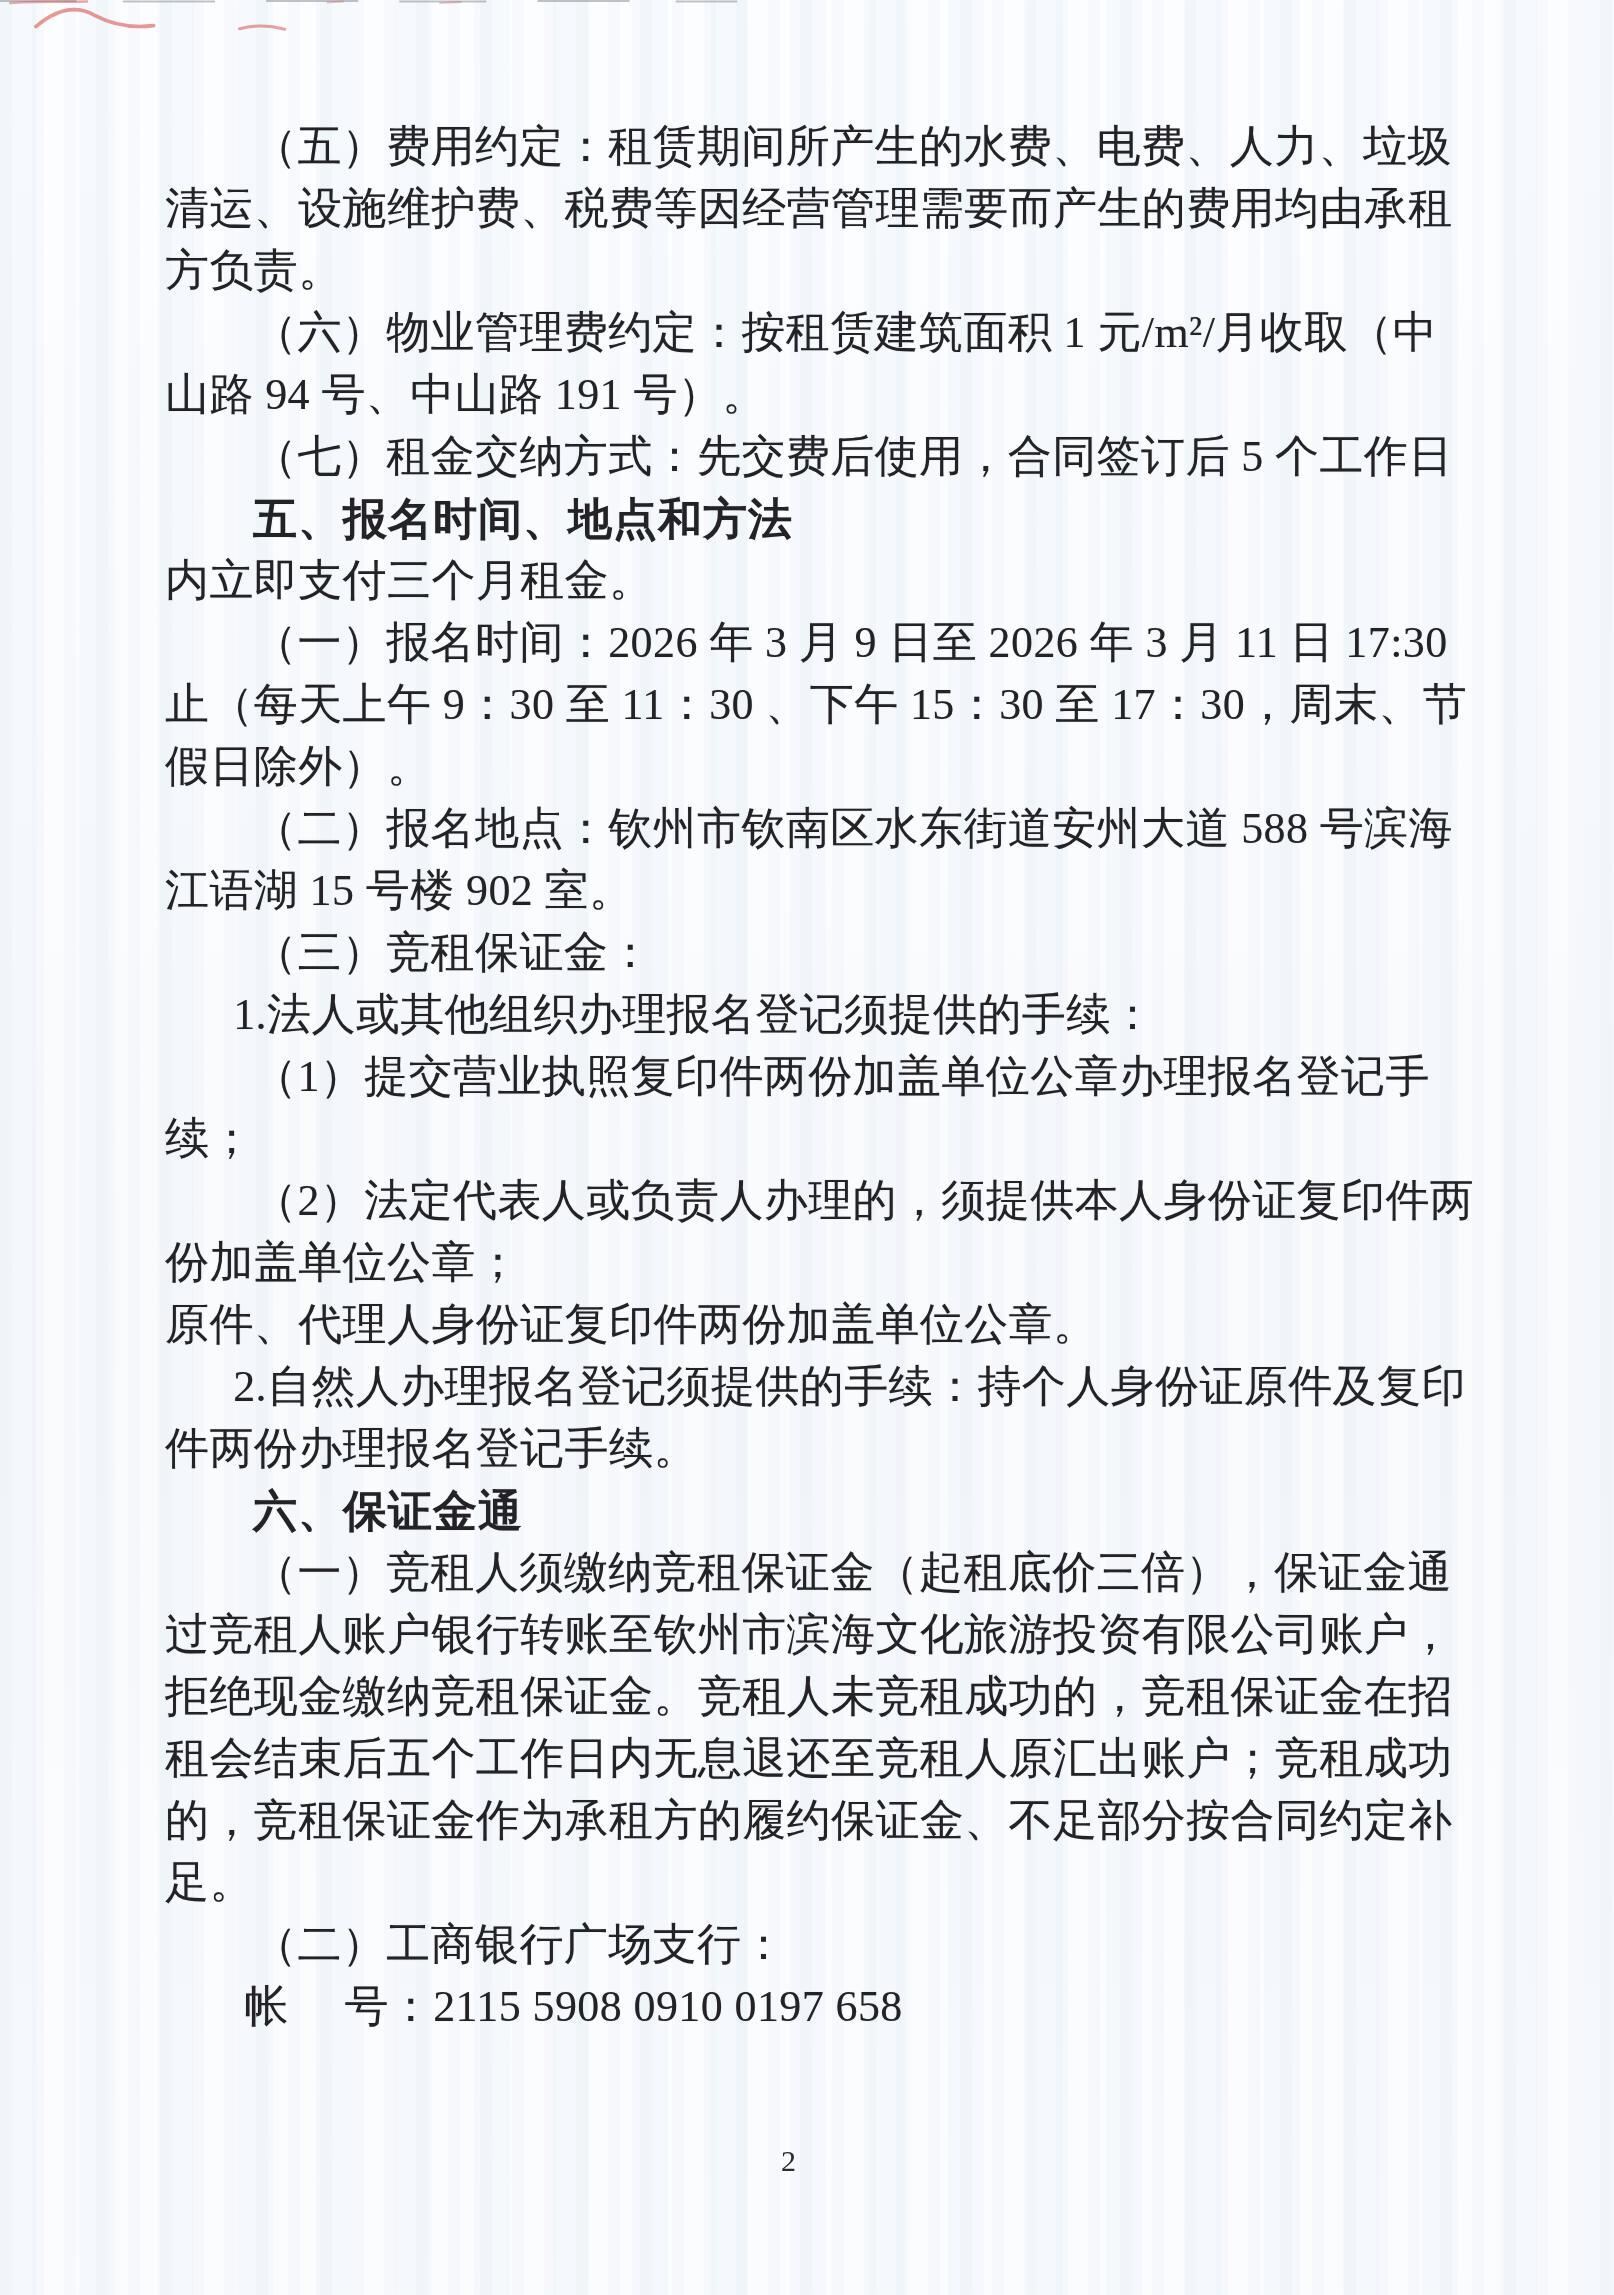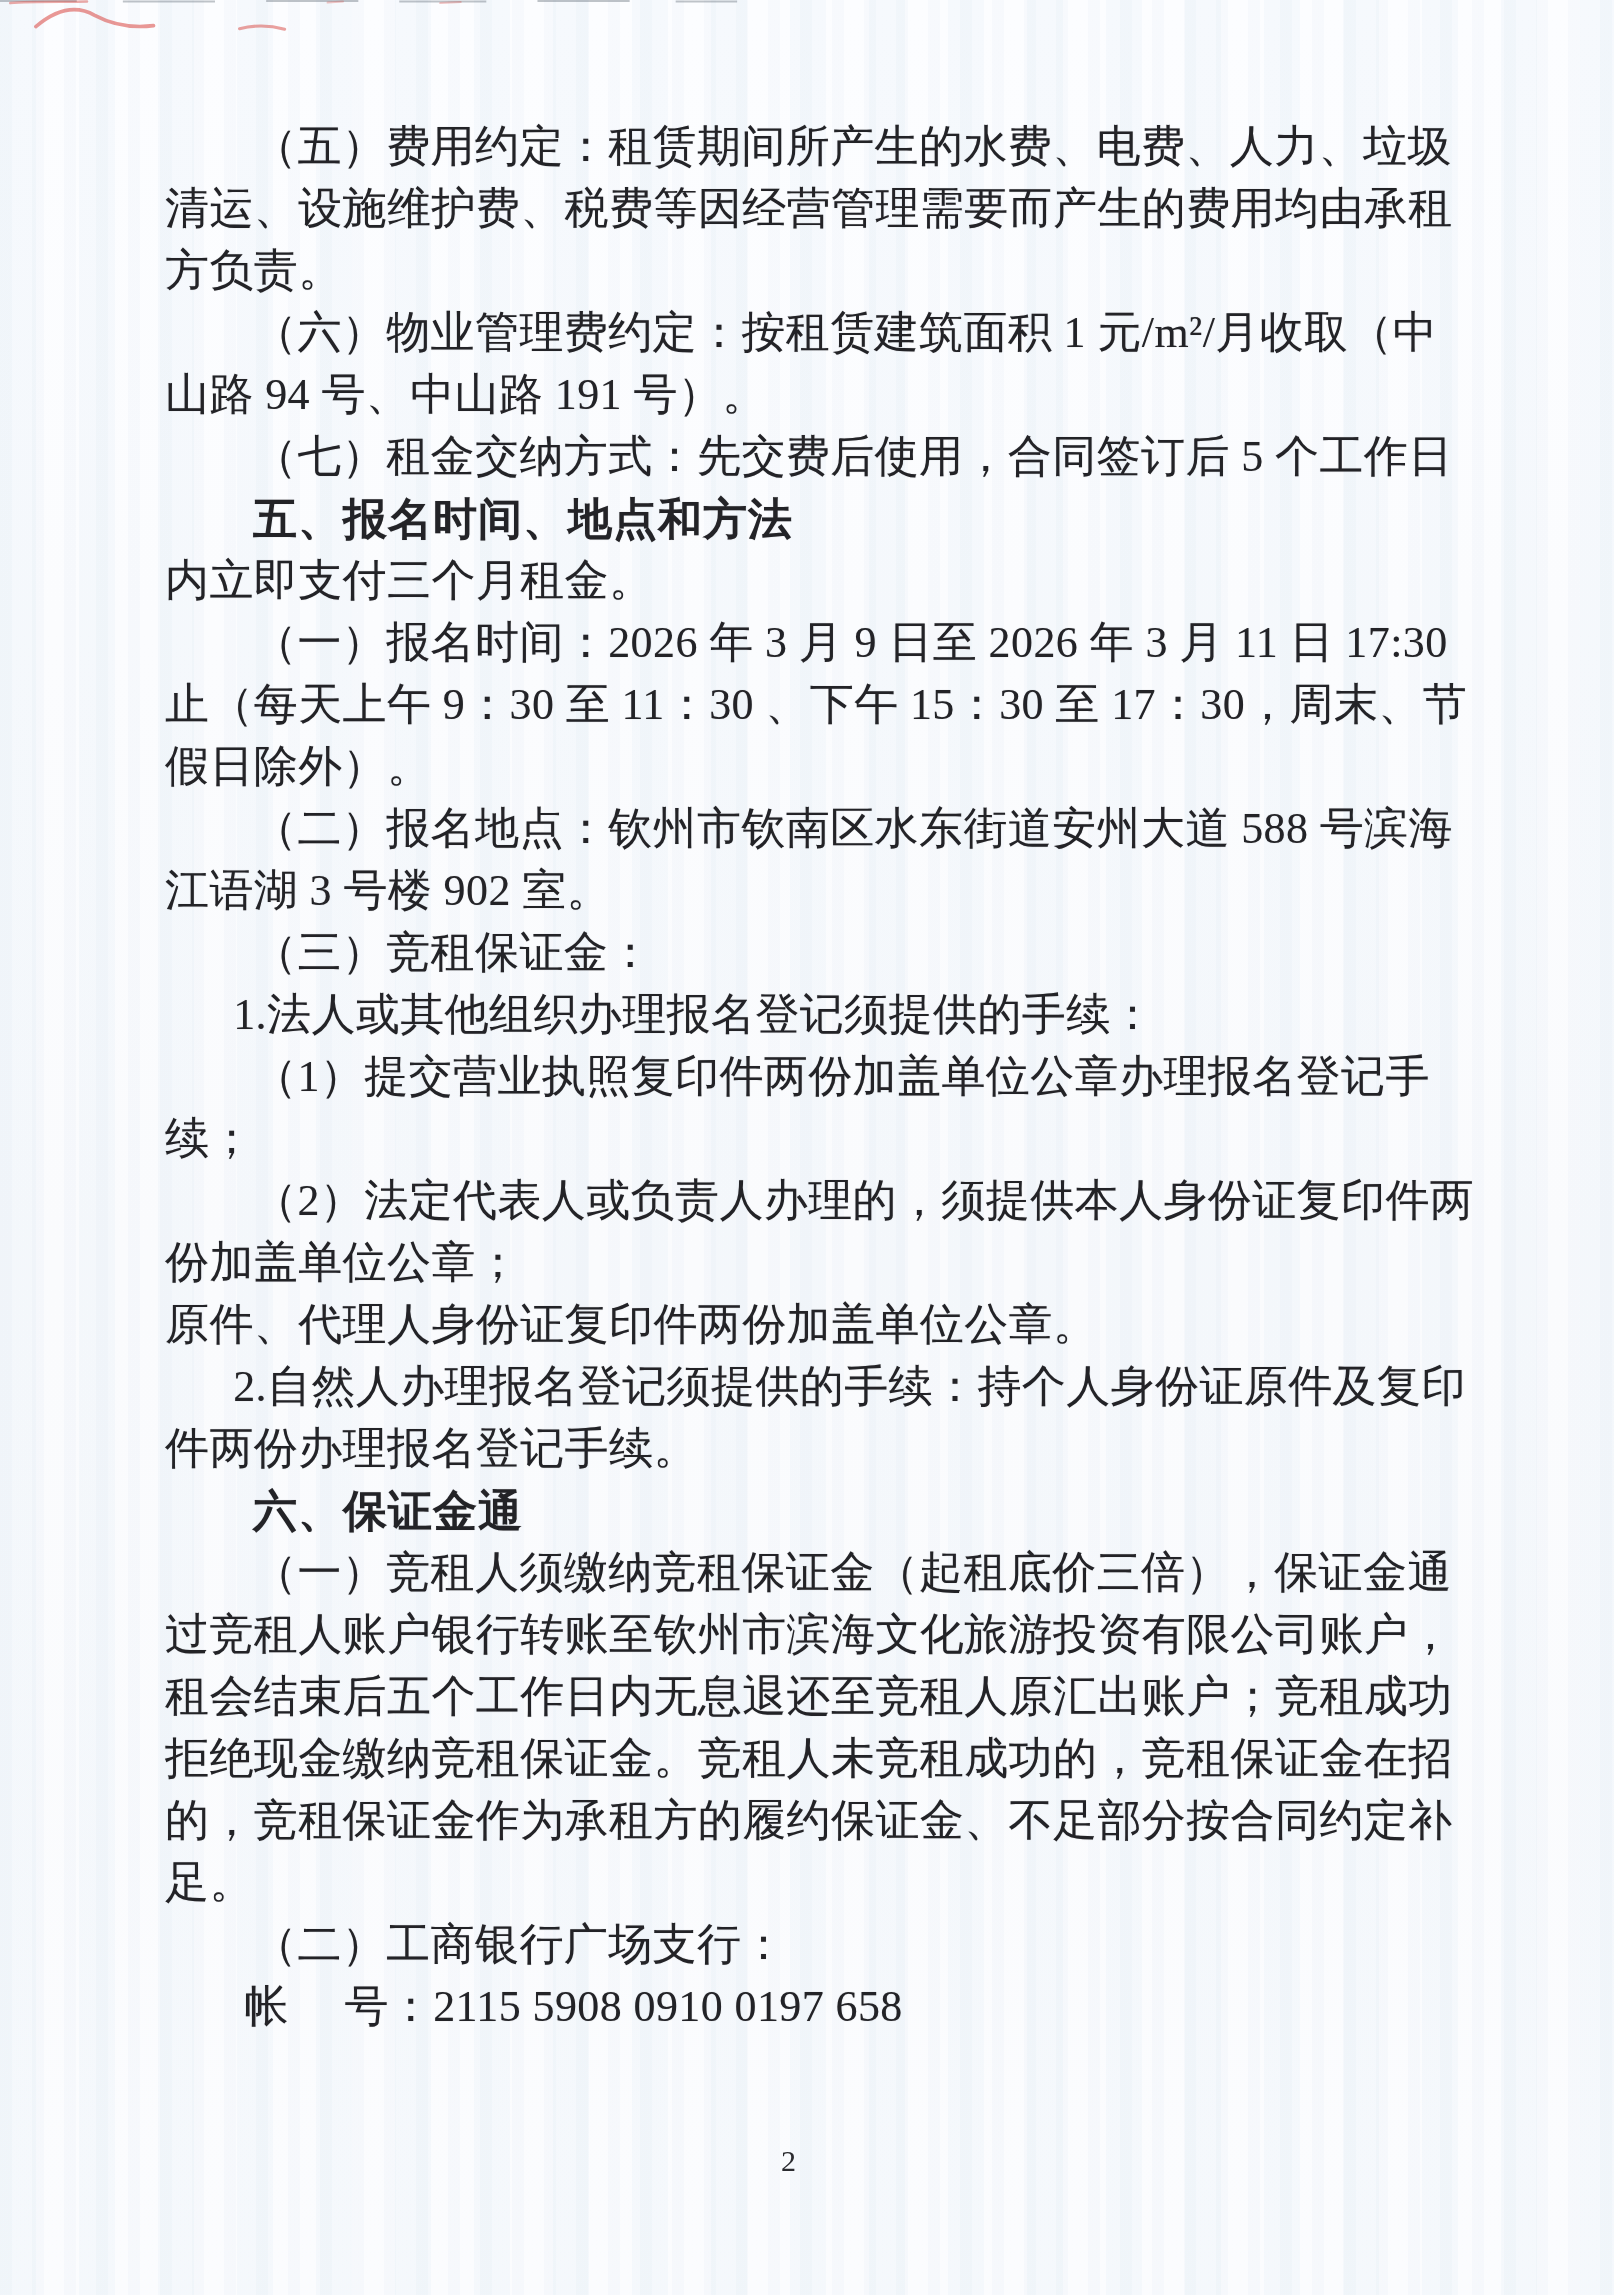"江语湖 3 号楼 902 室。" div.line { text: 3 -> 15 }
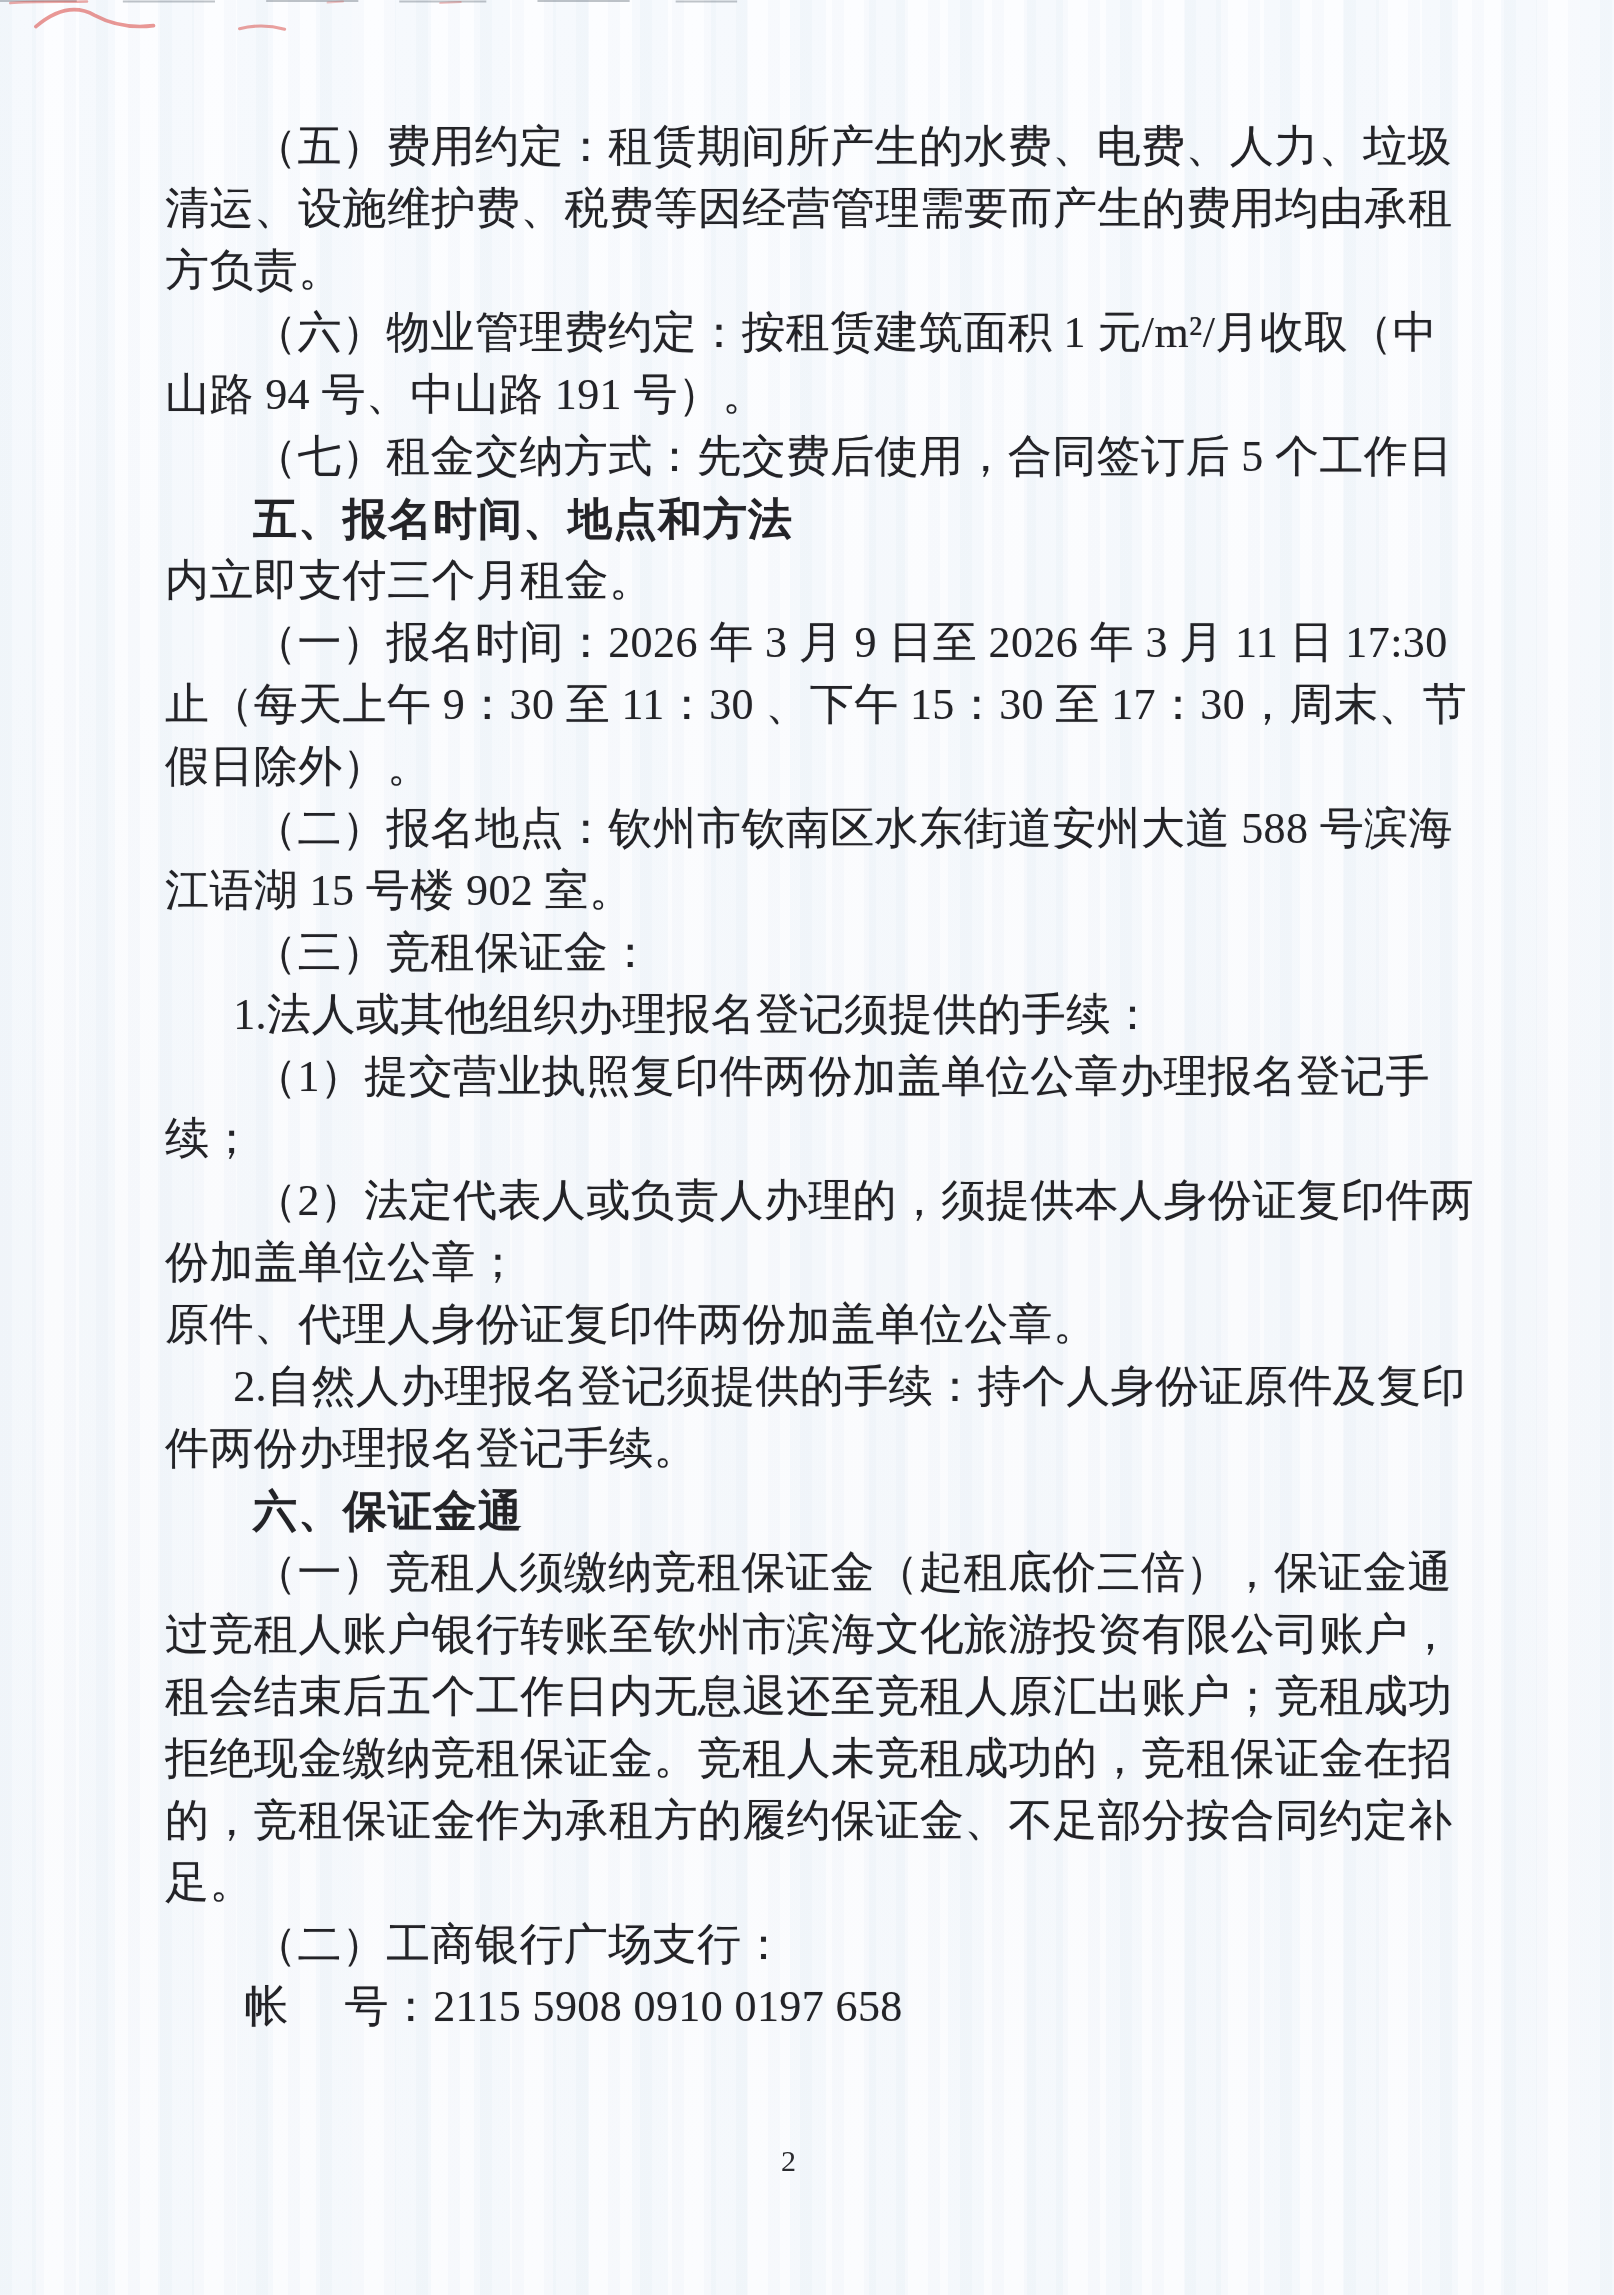"租会结束后五个工作日内无息退还至竞租人原汇出账户；竞租成功" div.line { order: before "拒绝现金缴纳竞租保证金。竞租人未竞租成功的，竞租保证金在招" -> after "拒绝现金缴纳竞租保证金。竞租人未竞租成功的，竞租保证金在招" }
